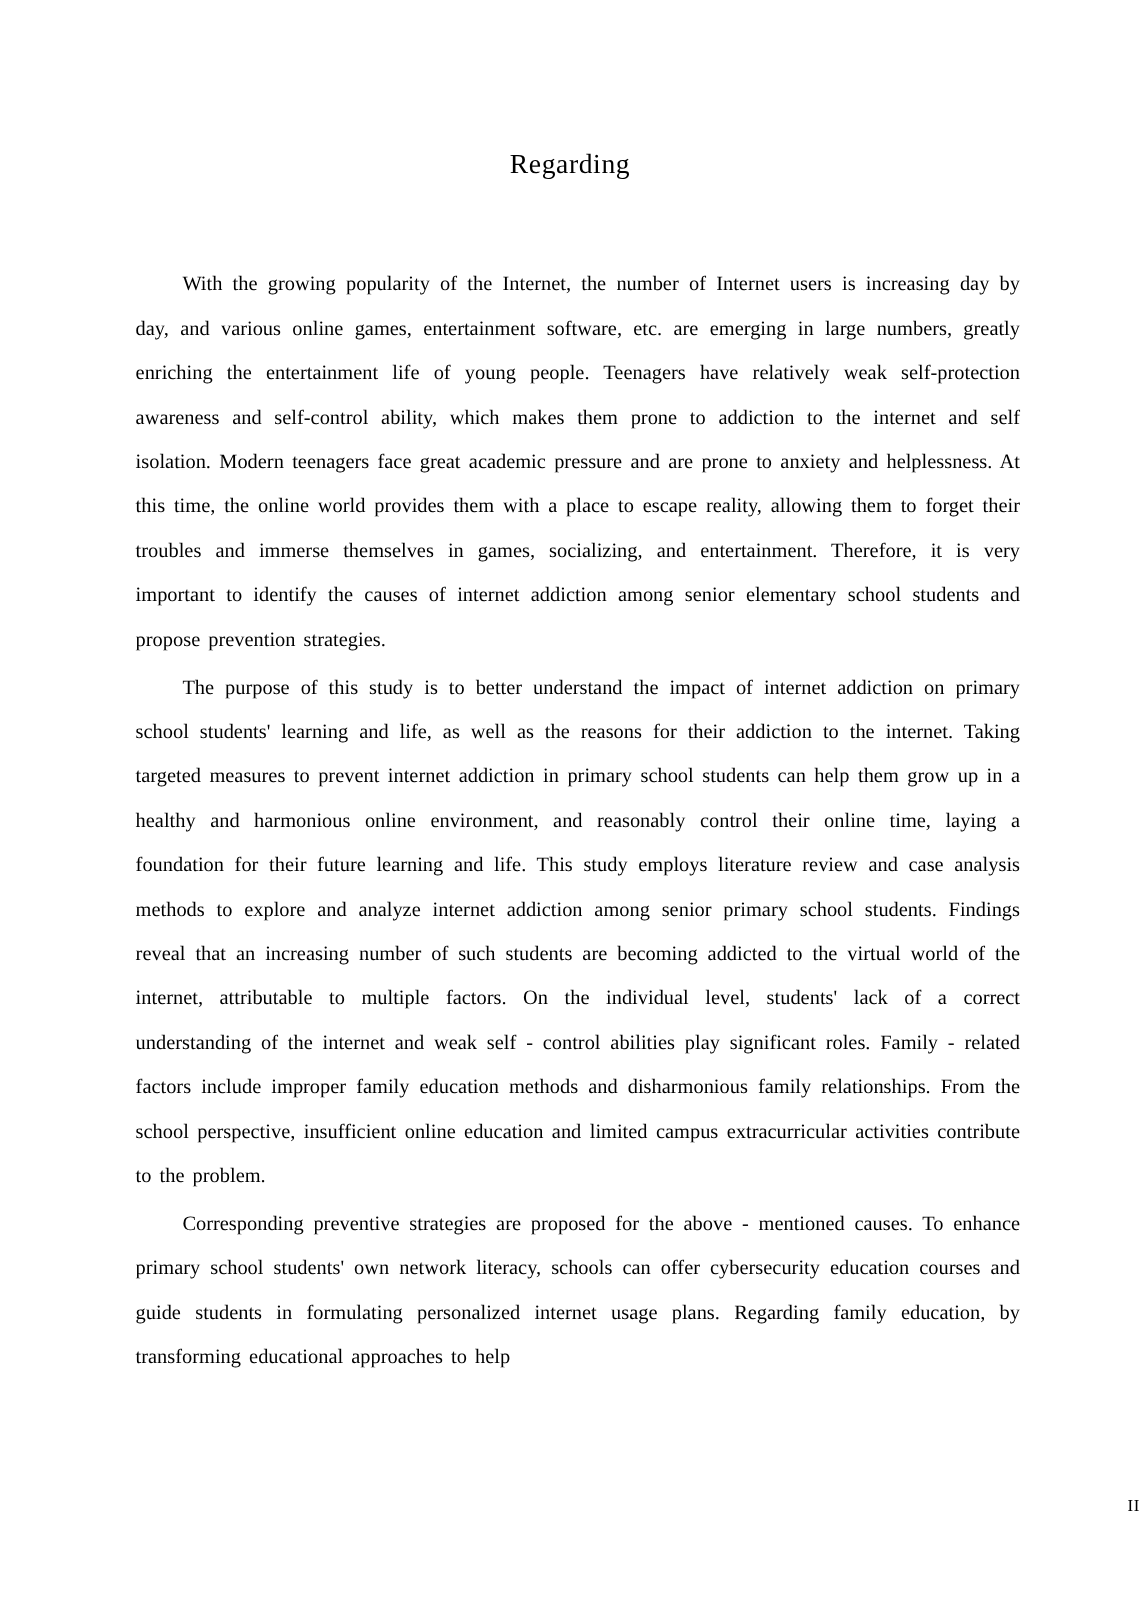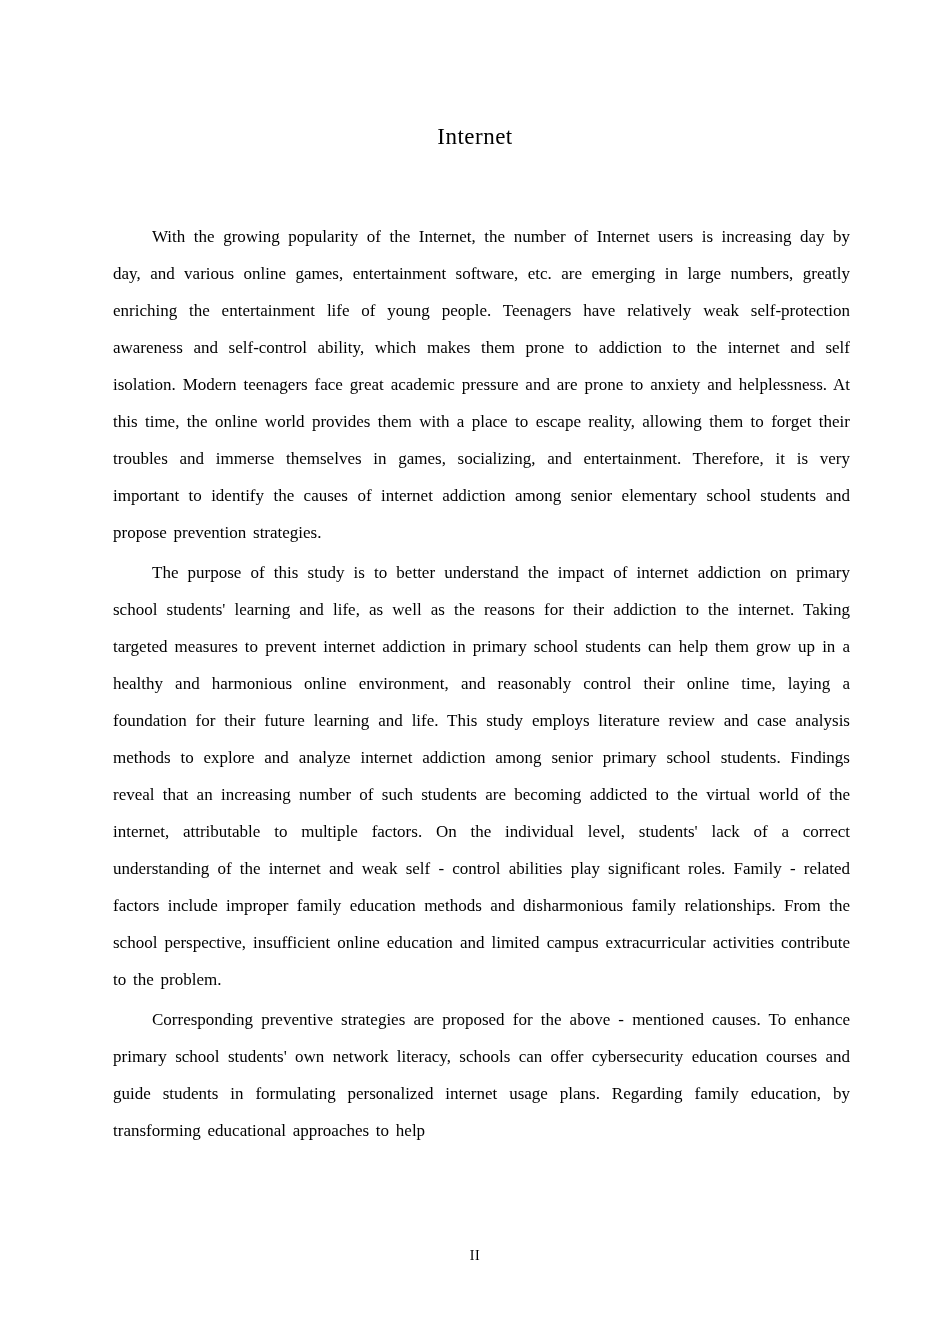"Internet" h1.doc-title { text: Internet -> Regarding }
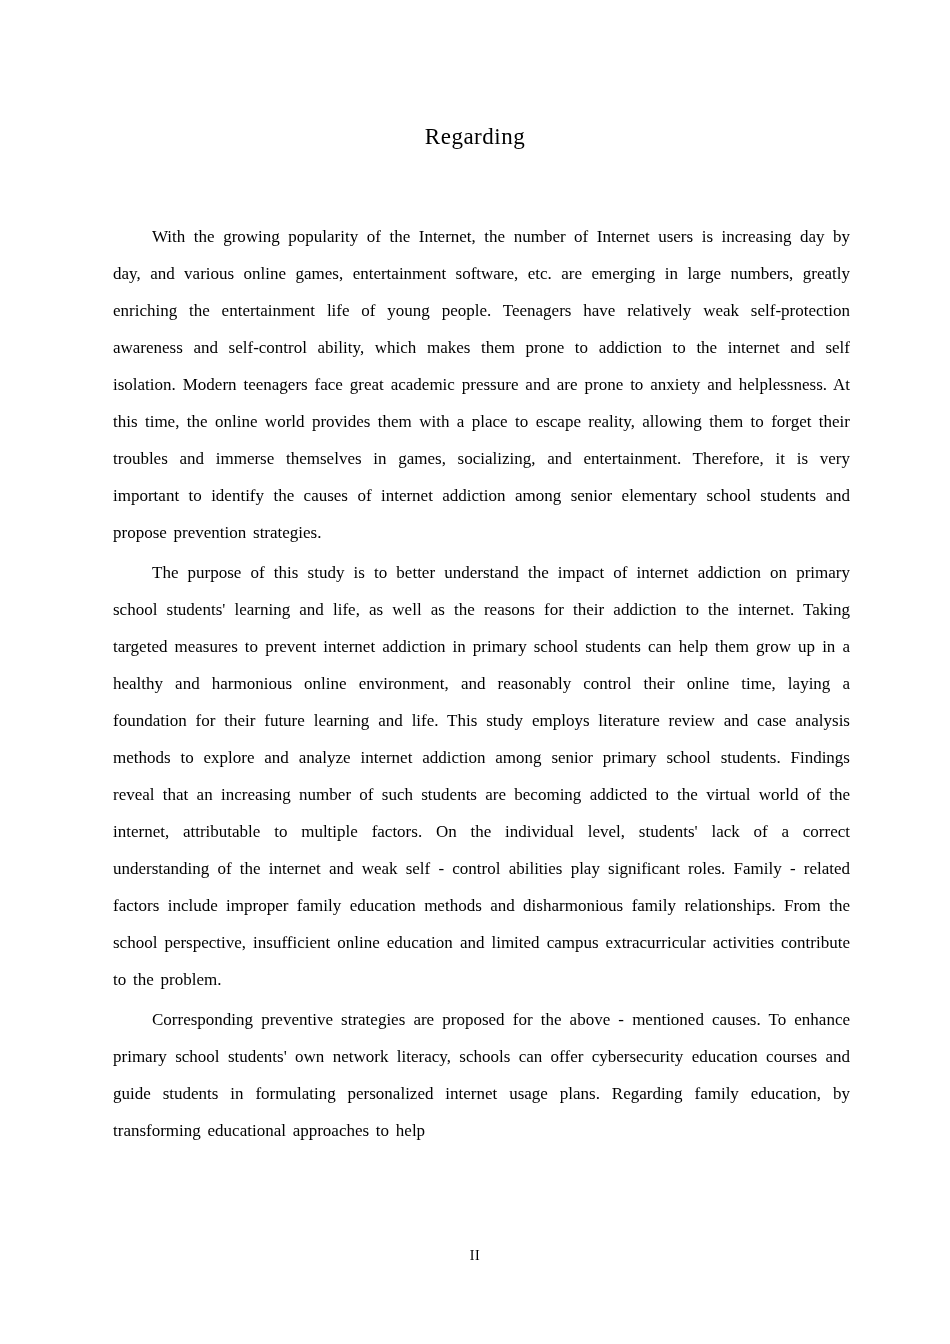"II" .page-number { text-align: center -> right }
